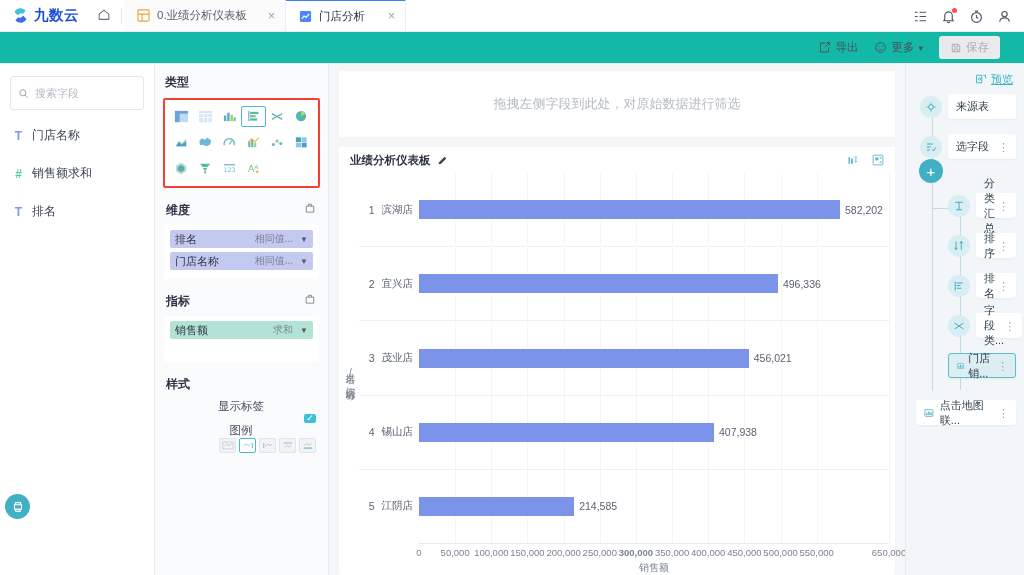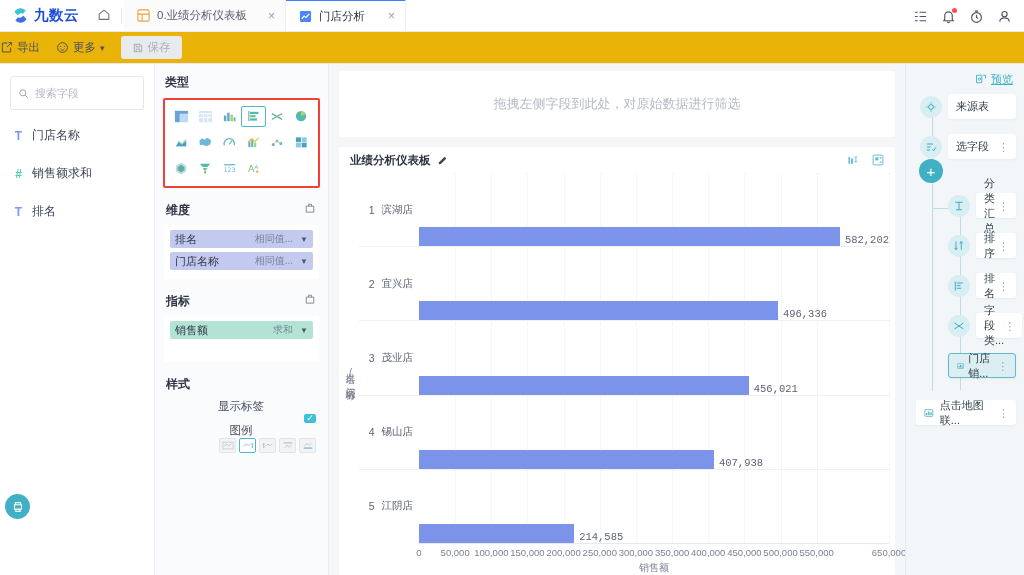"导出" #actionbar { background: #eab308 -> #14b8a6; justify-content: none -> flex-end; padding-right: 8px -> 24px }
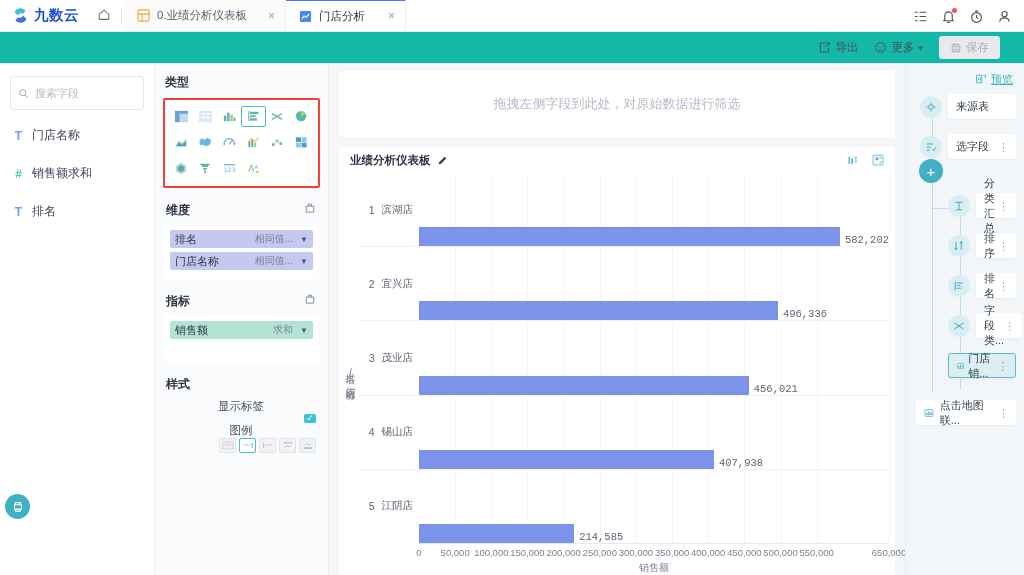"582,202" .bar-wrap { align-items: flex-end -> center; font-family: Liberation Mono, monospace -> none }
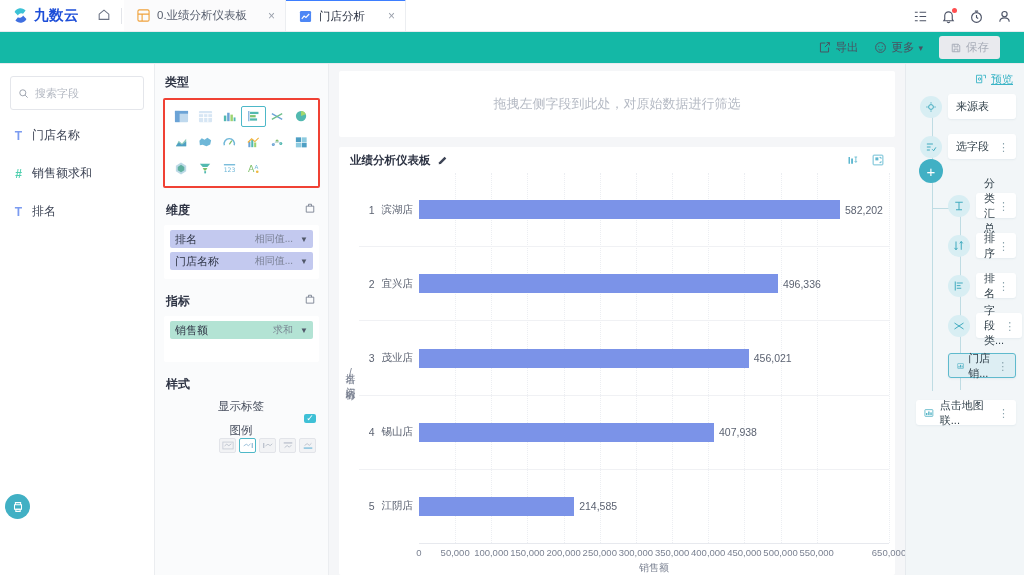"300,000" span.tick { font-weight: none -> bold }
